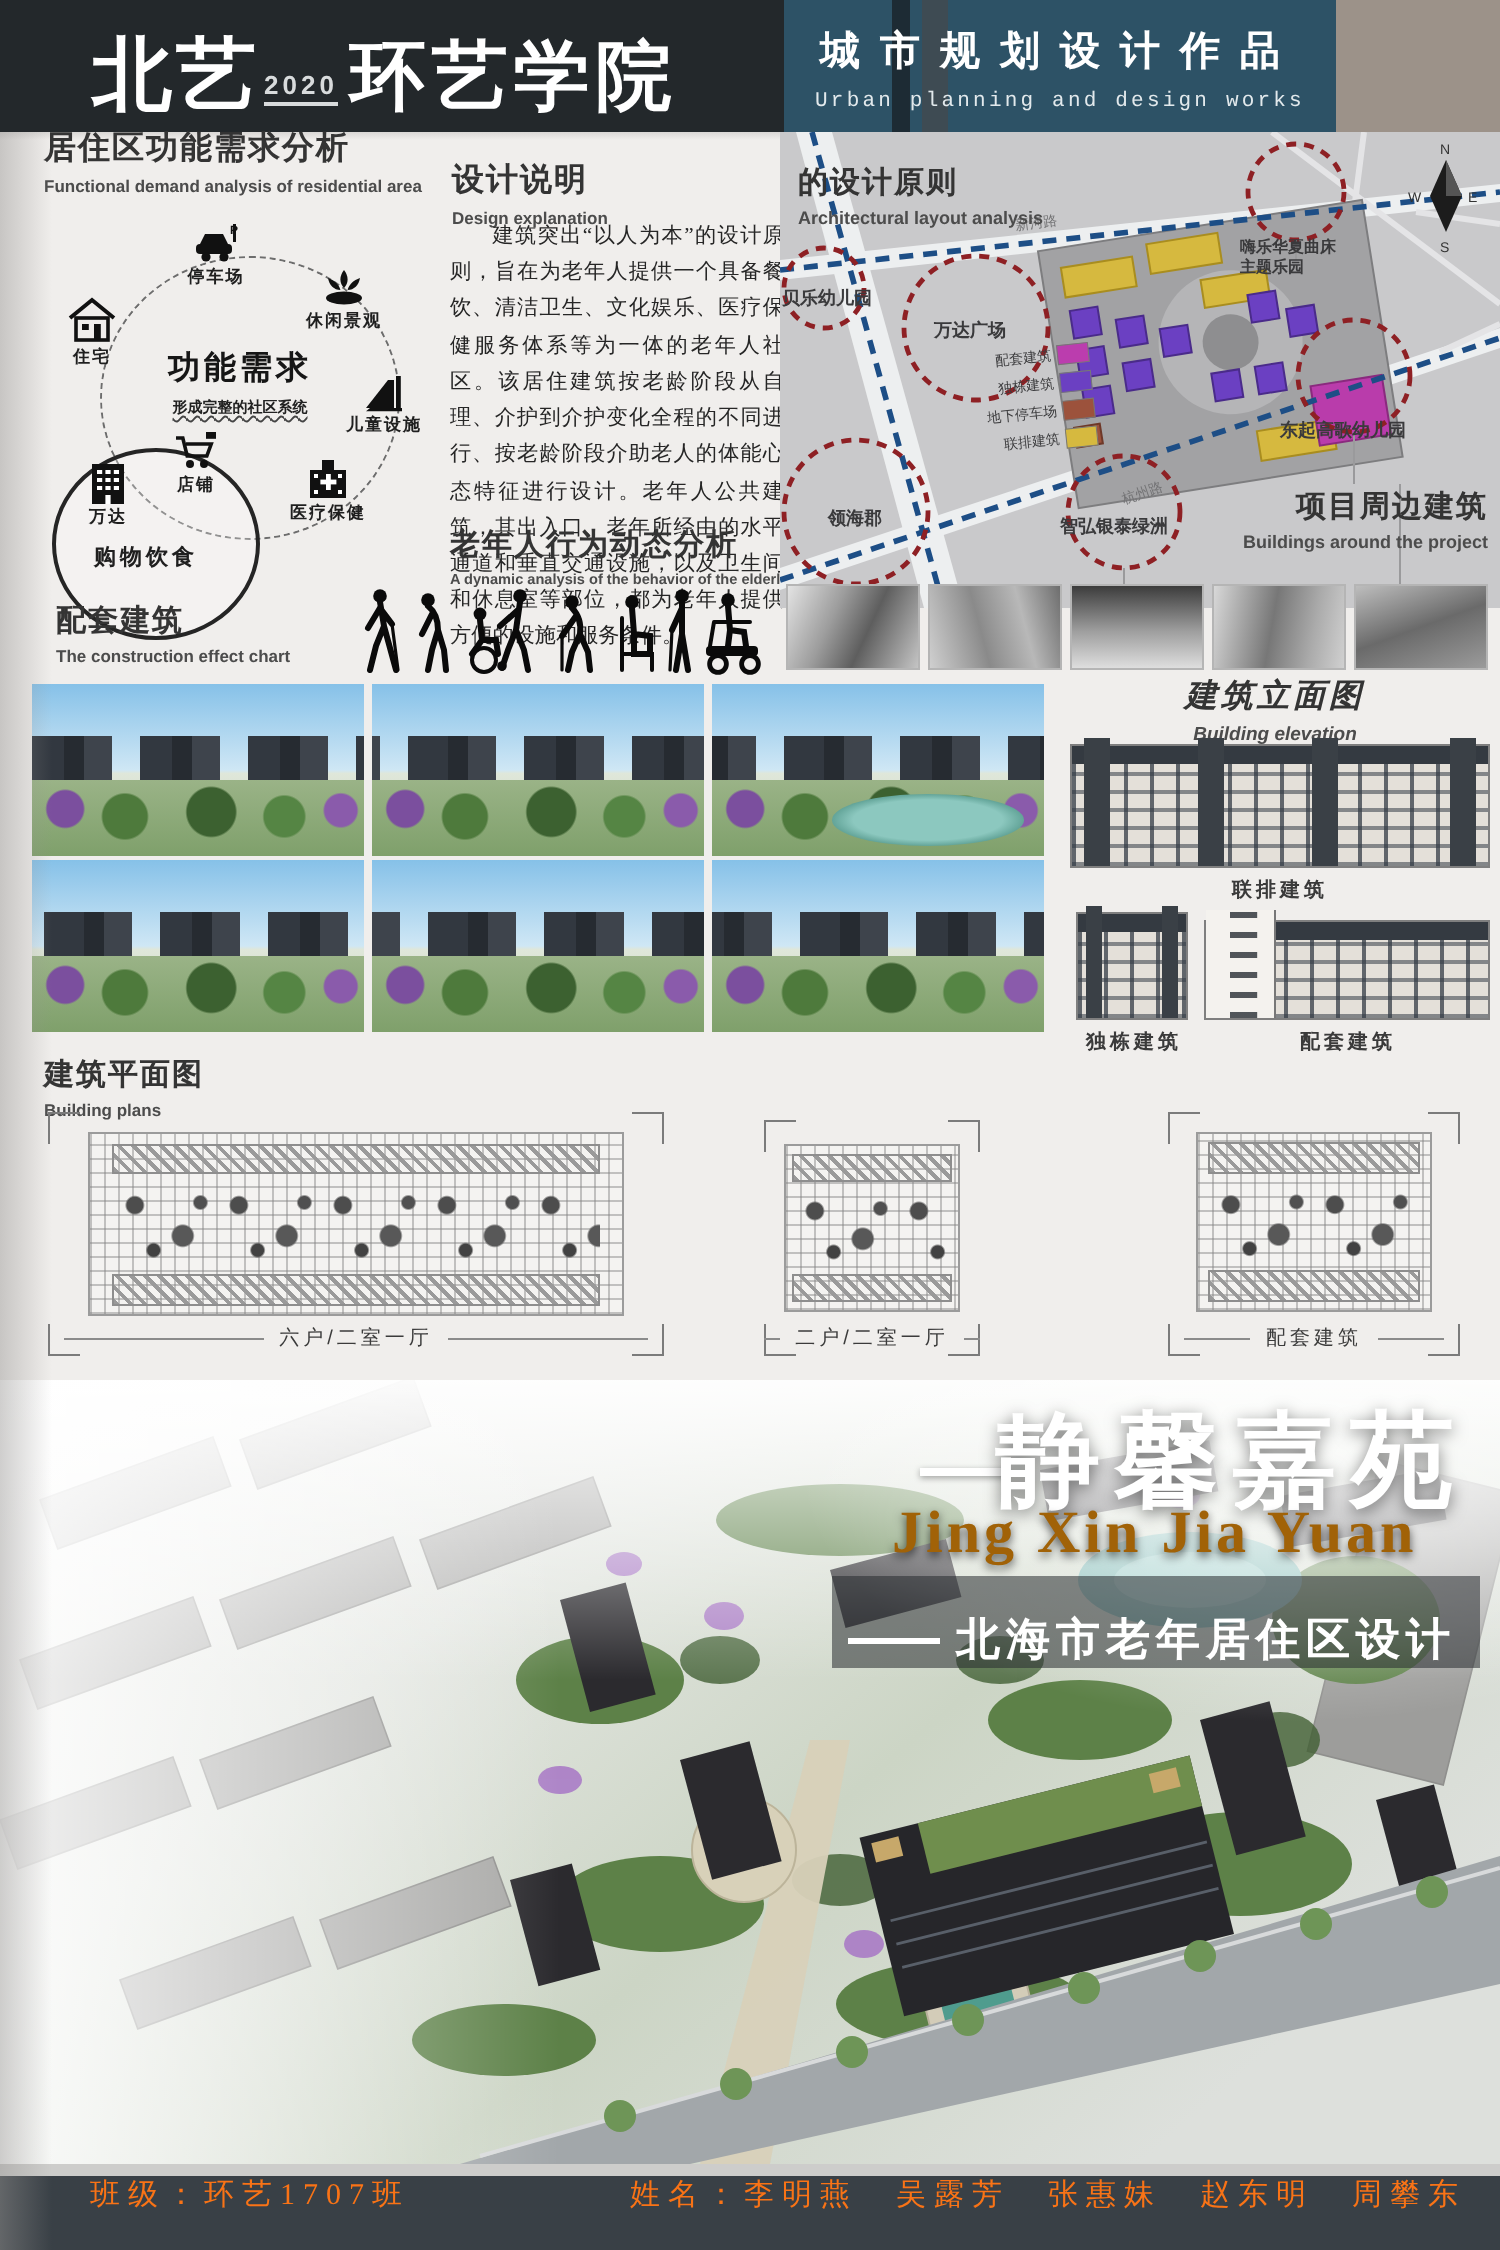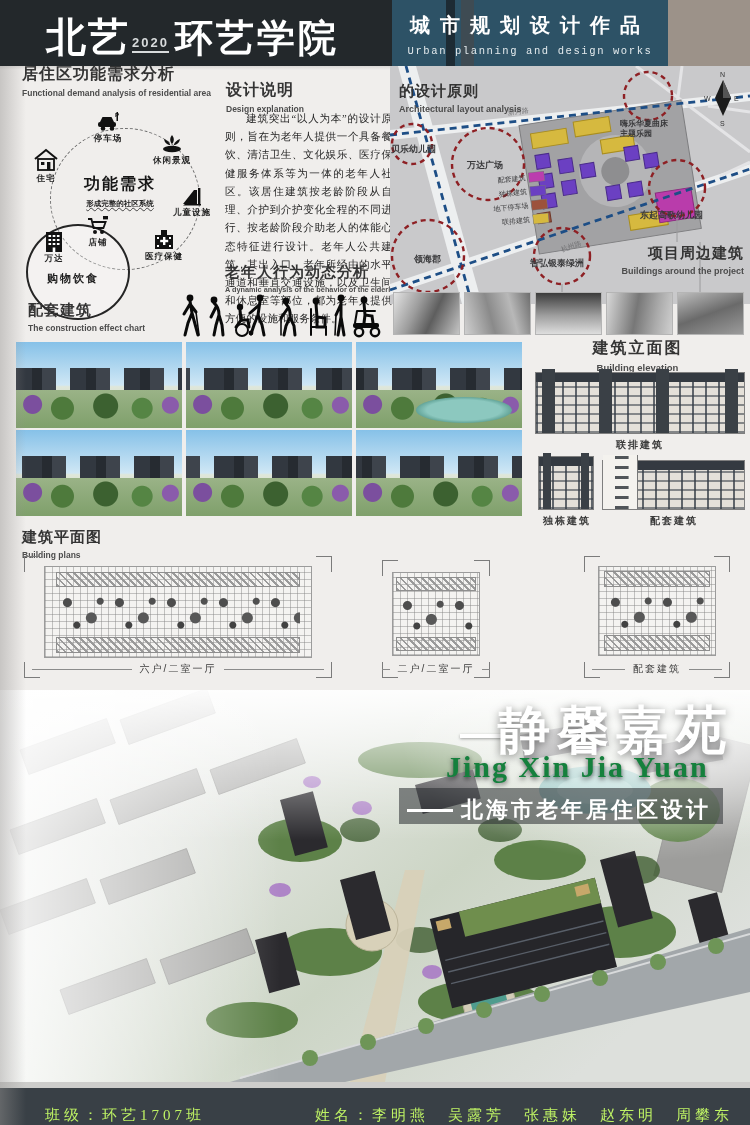"建筑立面图" .elev-h { font-style: none -> italic }
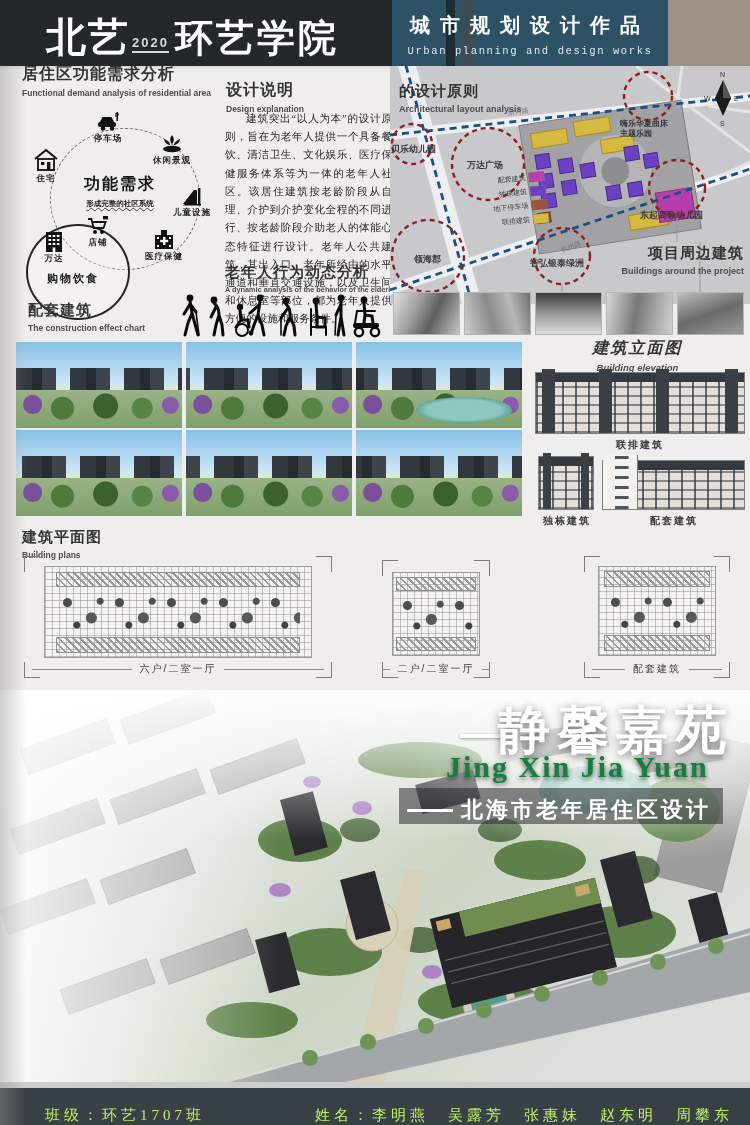"Jing Xin Jia Yuan" .pinyin { color: #15803d -> #a16207 }
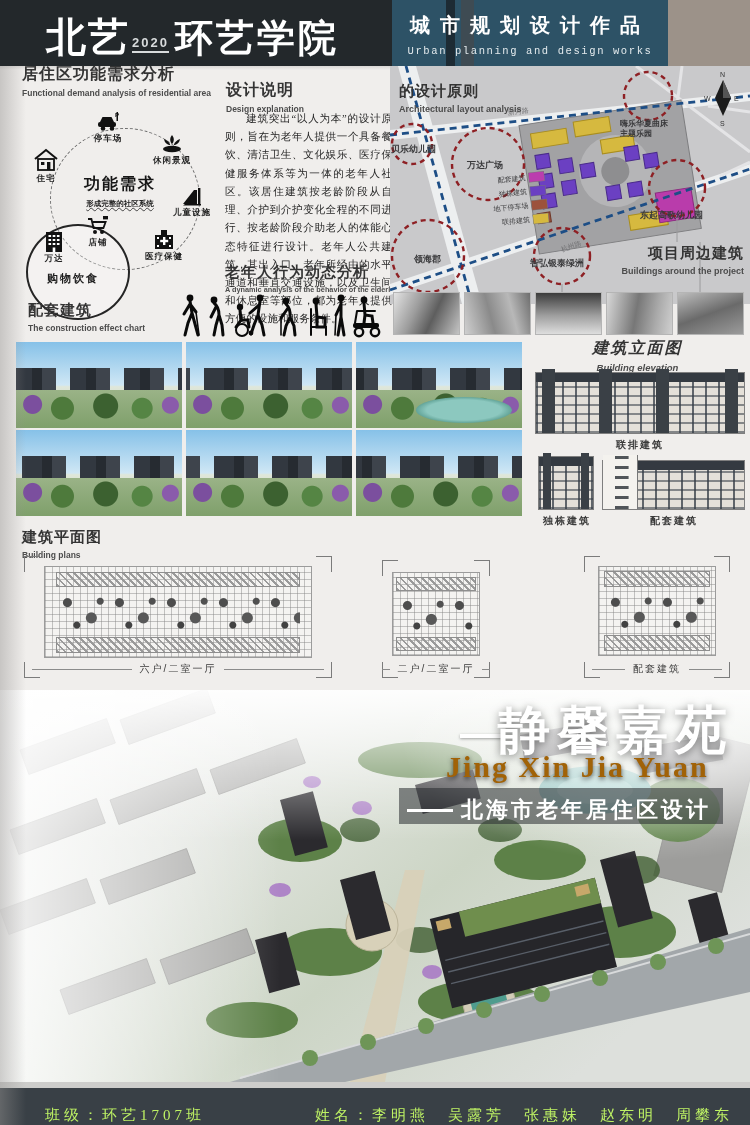"北海市老年居住区设计" .band-cn { padding: 8px 12px 0 8px -> 18px 12px 0 8px; right: 27px -> 10px }
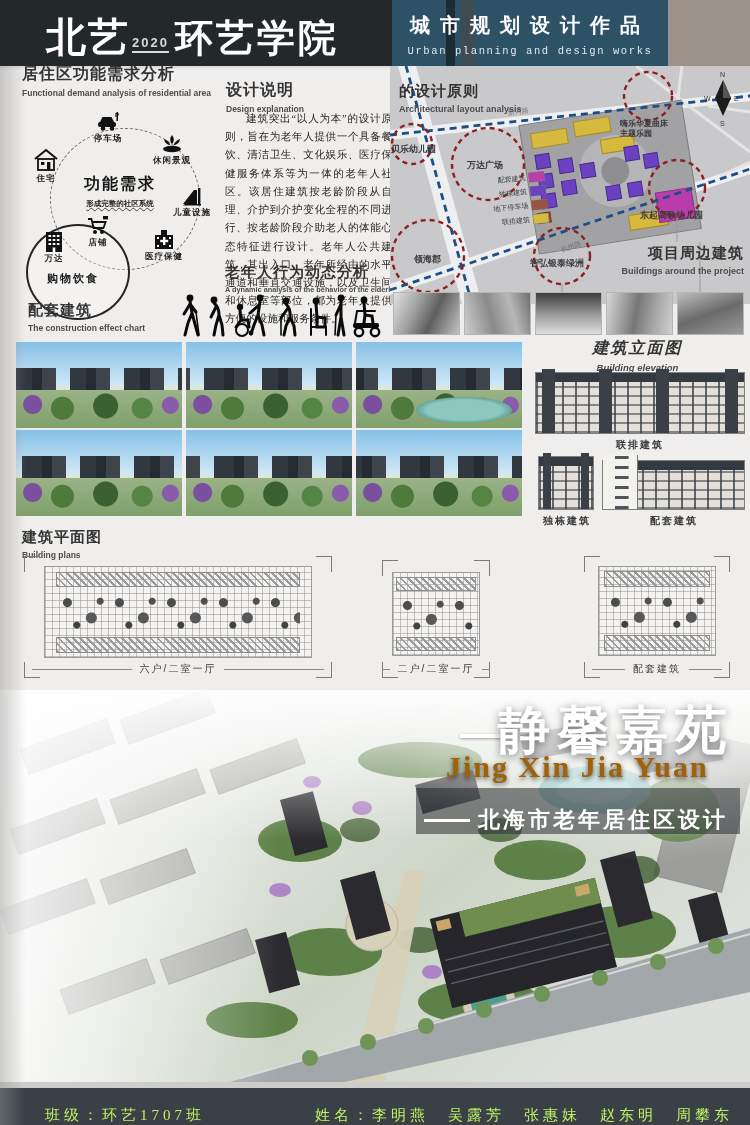"班级：环艺1707班" .footer { align-items: flex-end -> flex-start; color: #bef264 -> #f97316 }
